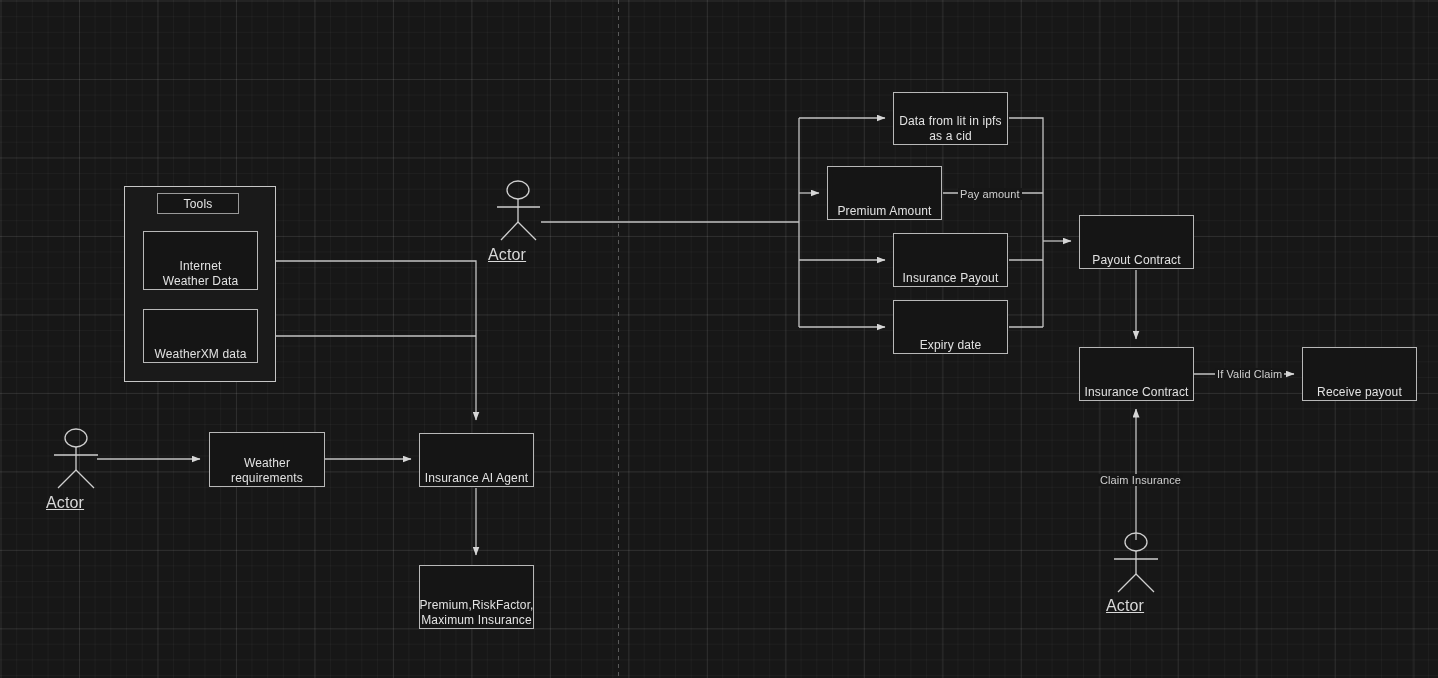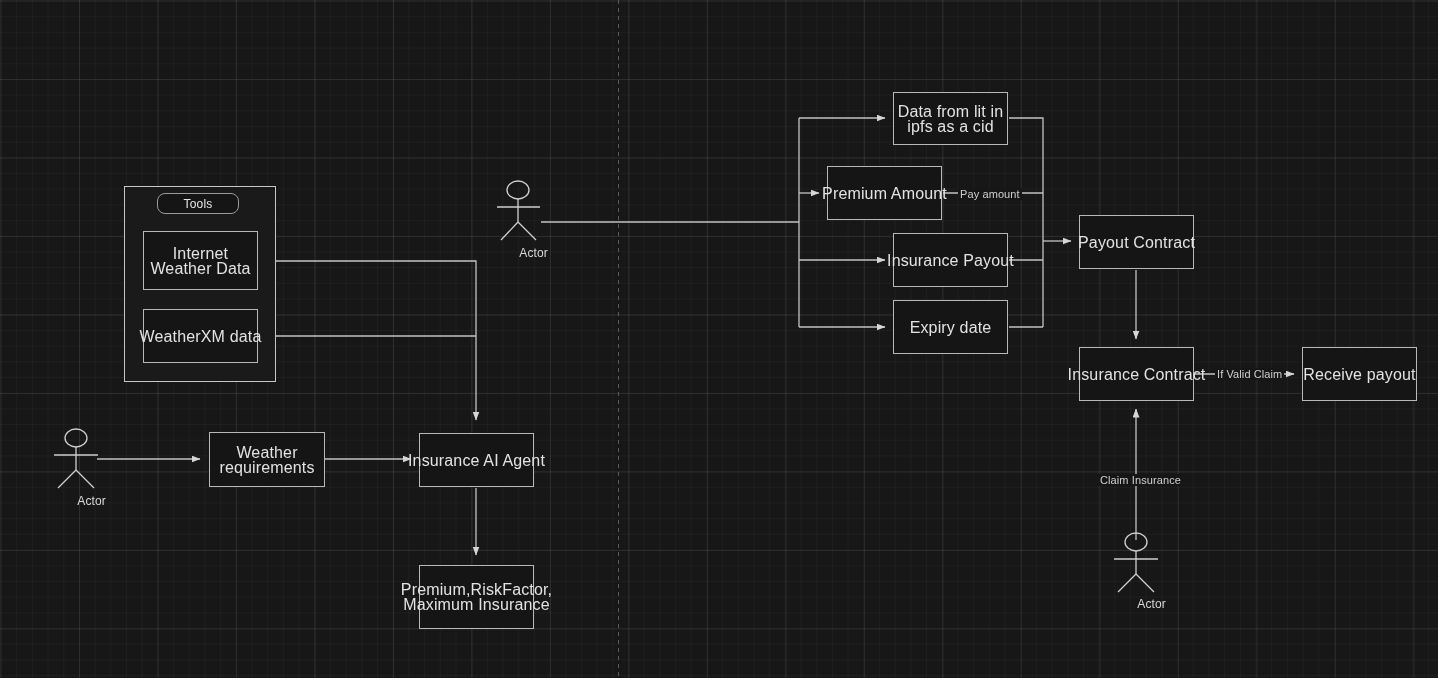"Data from lit in ipfs" .node { align-items: center -> flex-end; font-size: 16px -> 12px }
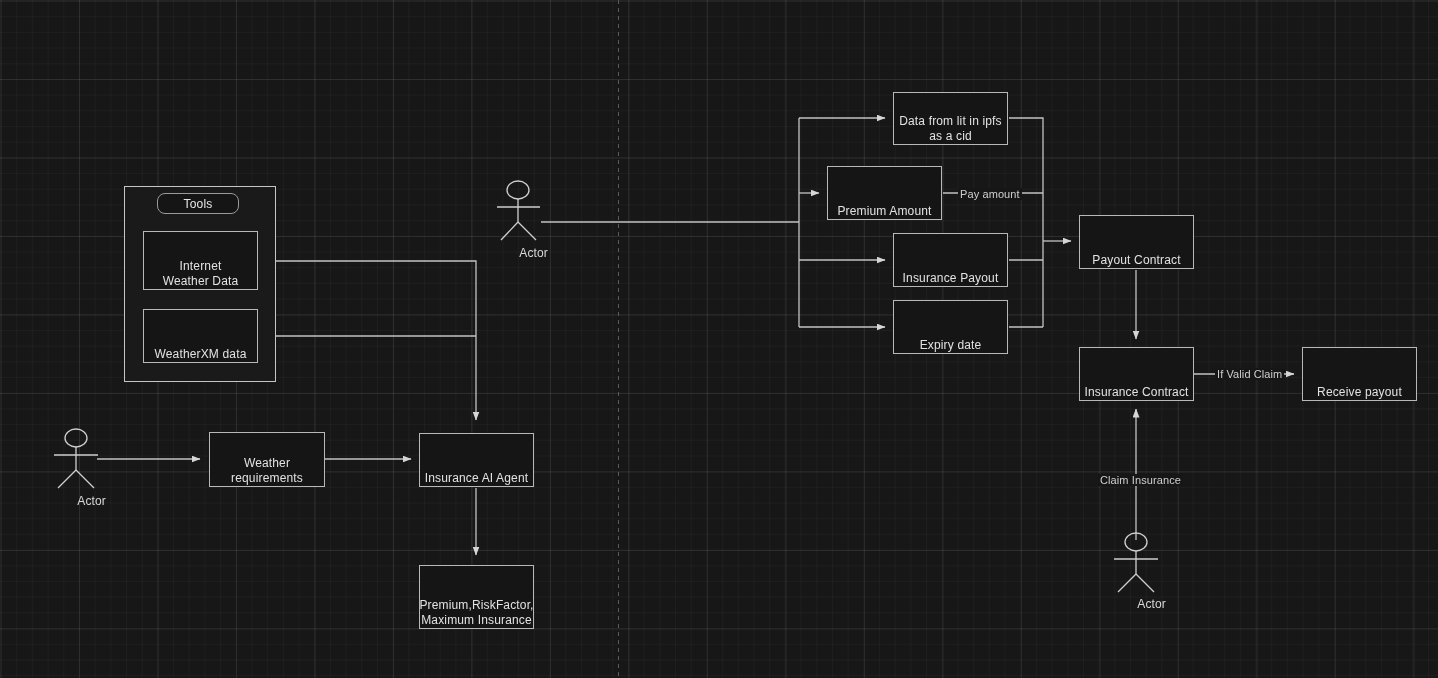"Tools" div.group-title { border-radius: 8px -> none }
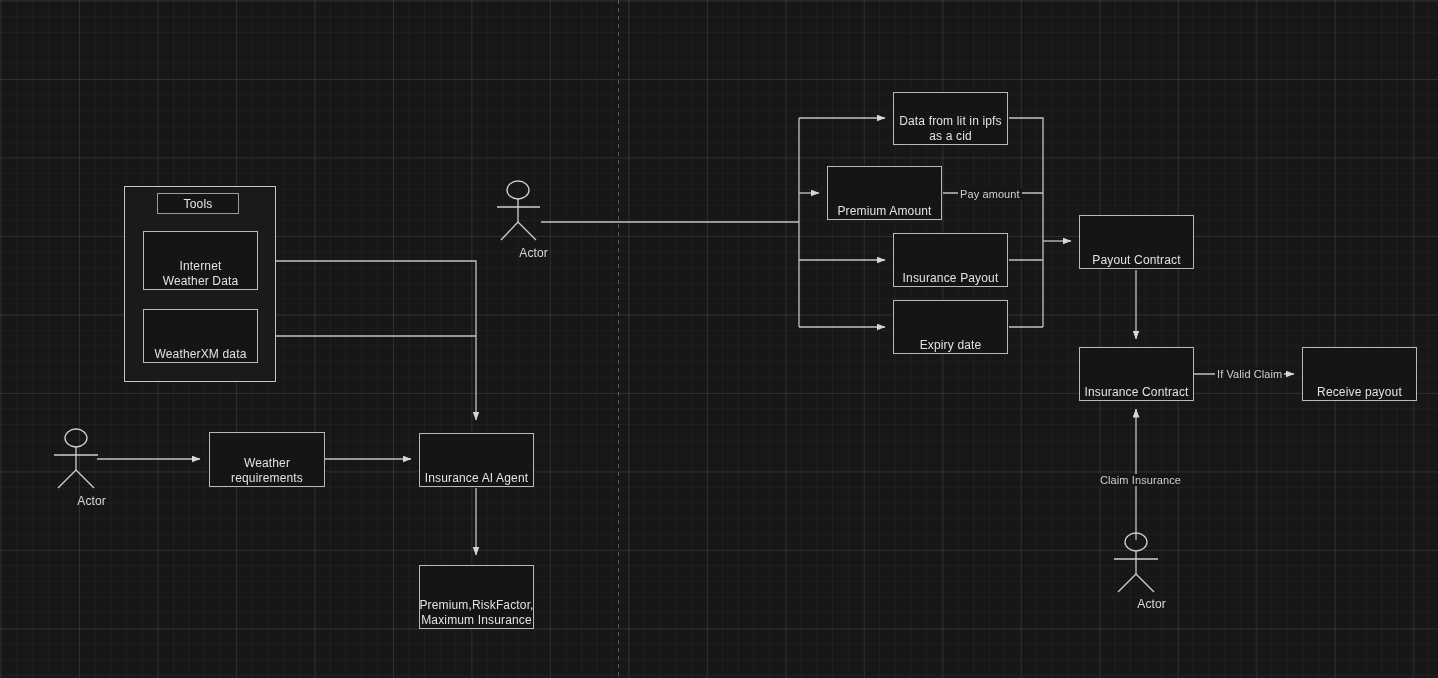"Actor" .actor-label { font-size: 12px -> 16px; text-align: right -> left; text-decoration: none -> underline }
